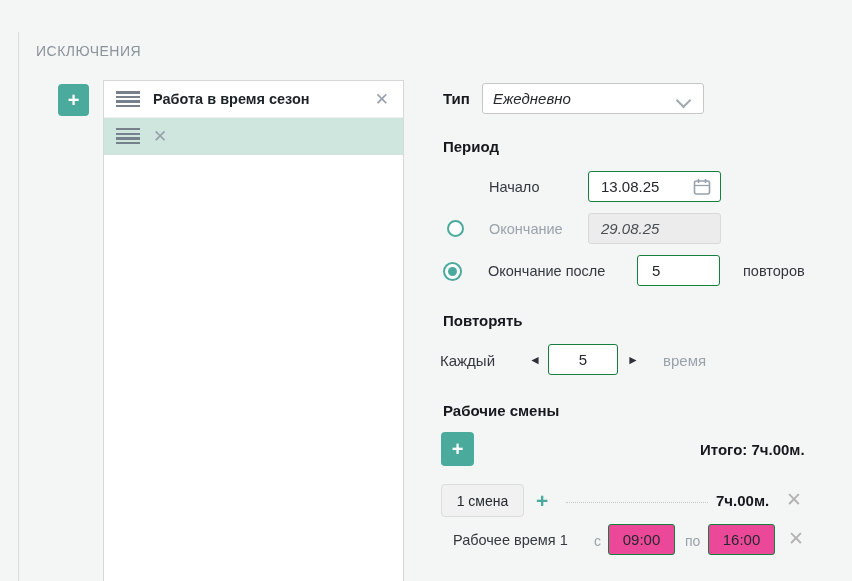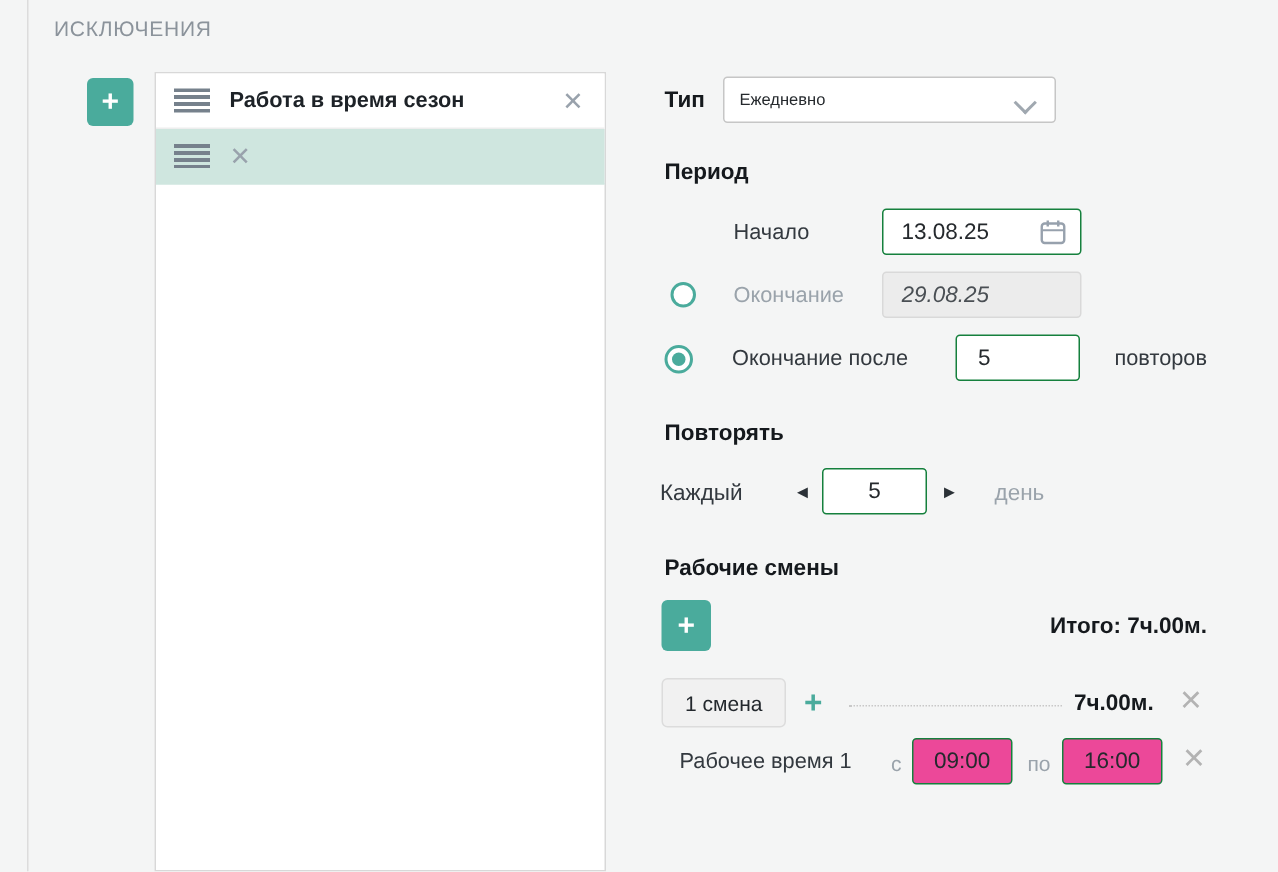"ИСКЛЮЧЕНИЯ" #app { margin-top: none -> 32px }
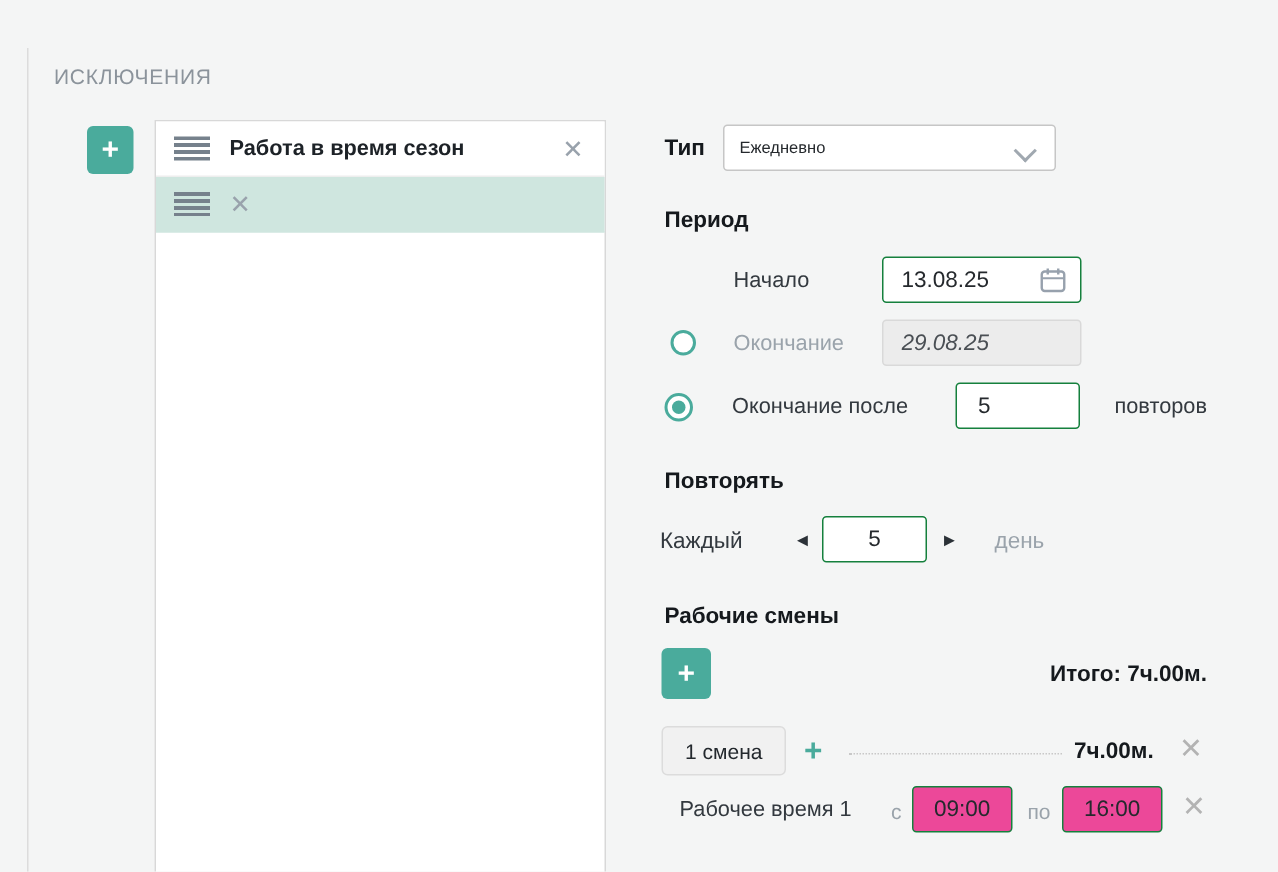"Ежедневно" .select-box { font-size: 11px -> 15px; font-style: none -> italic }
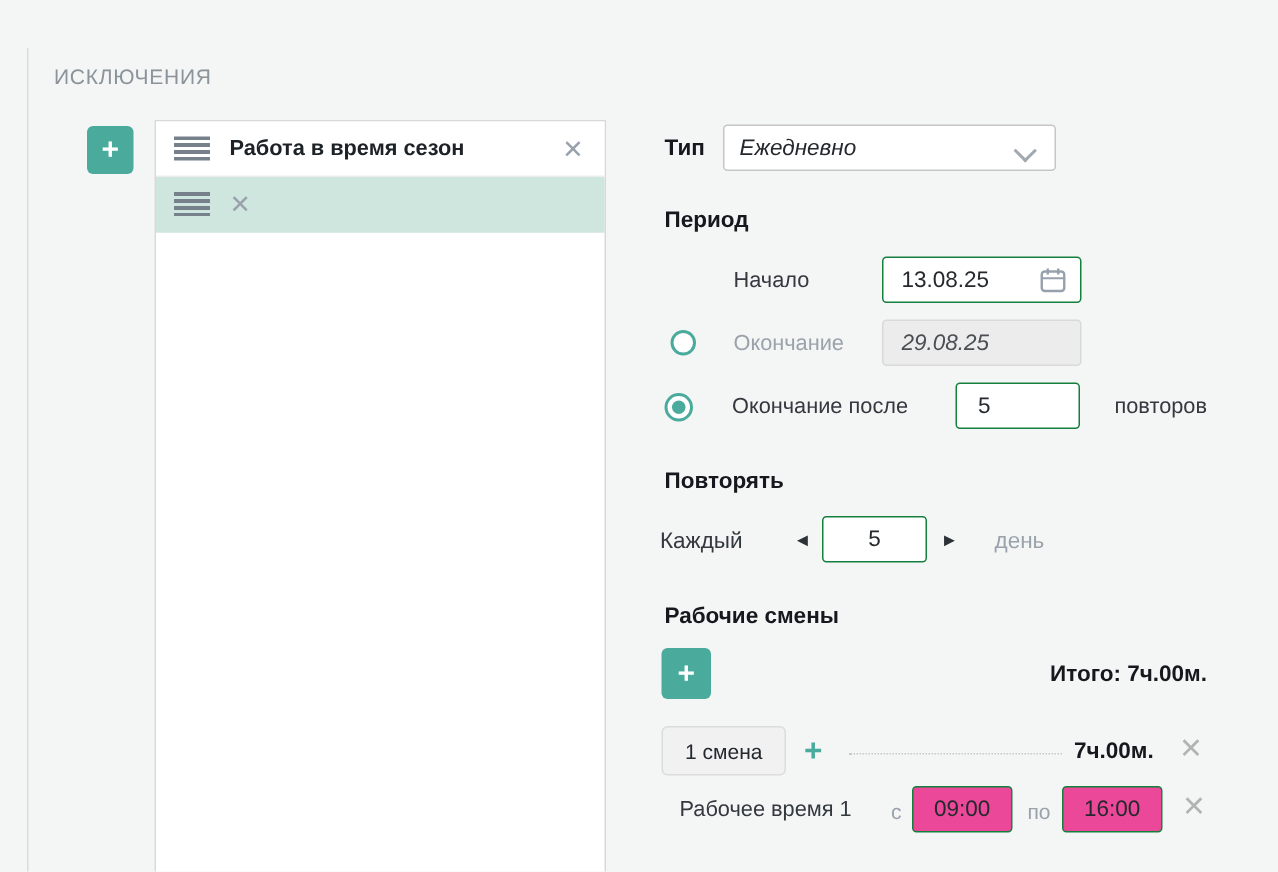"день" div.abs { text: день -> время }
